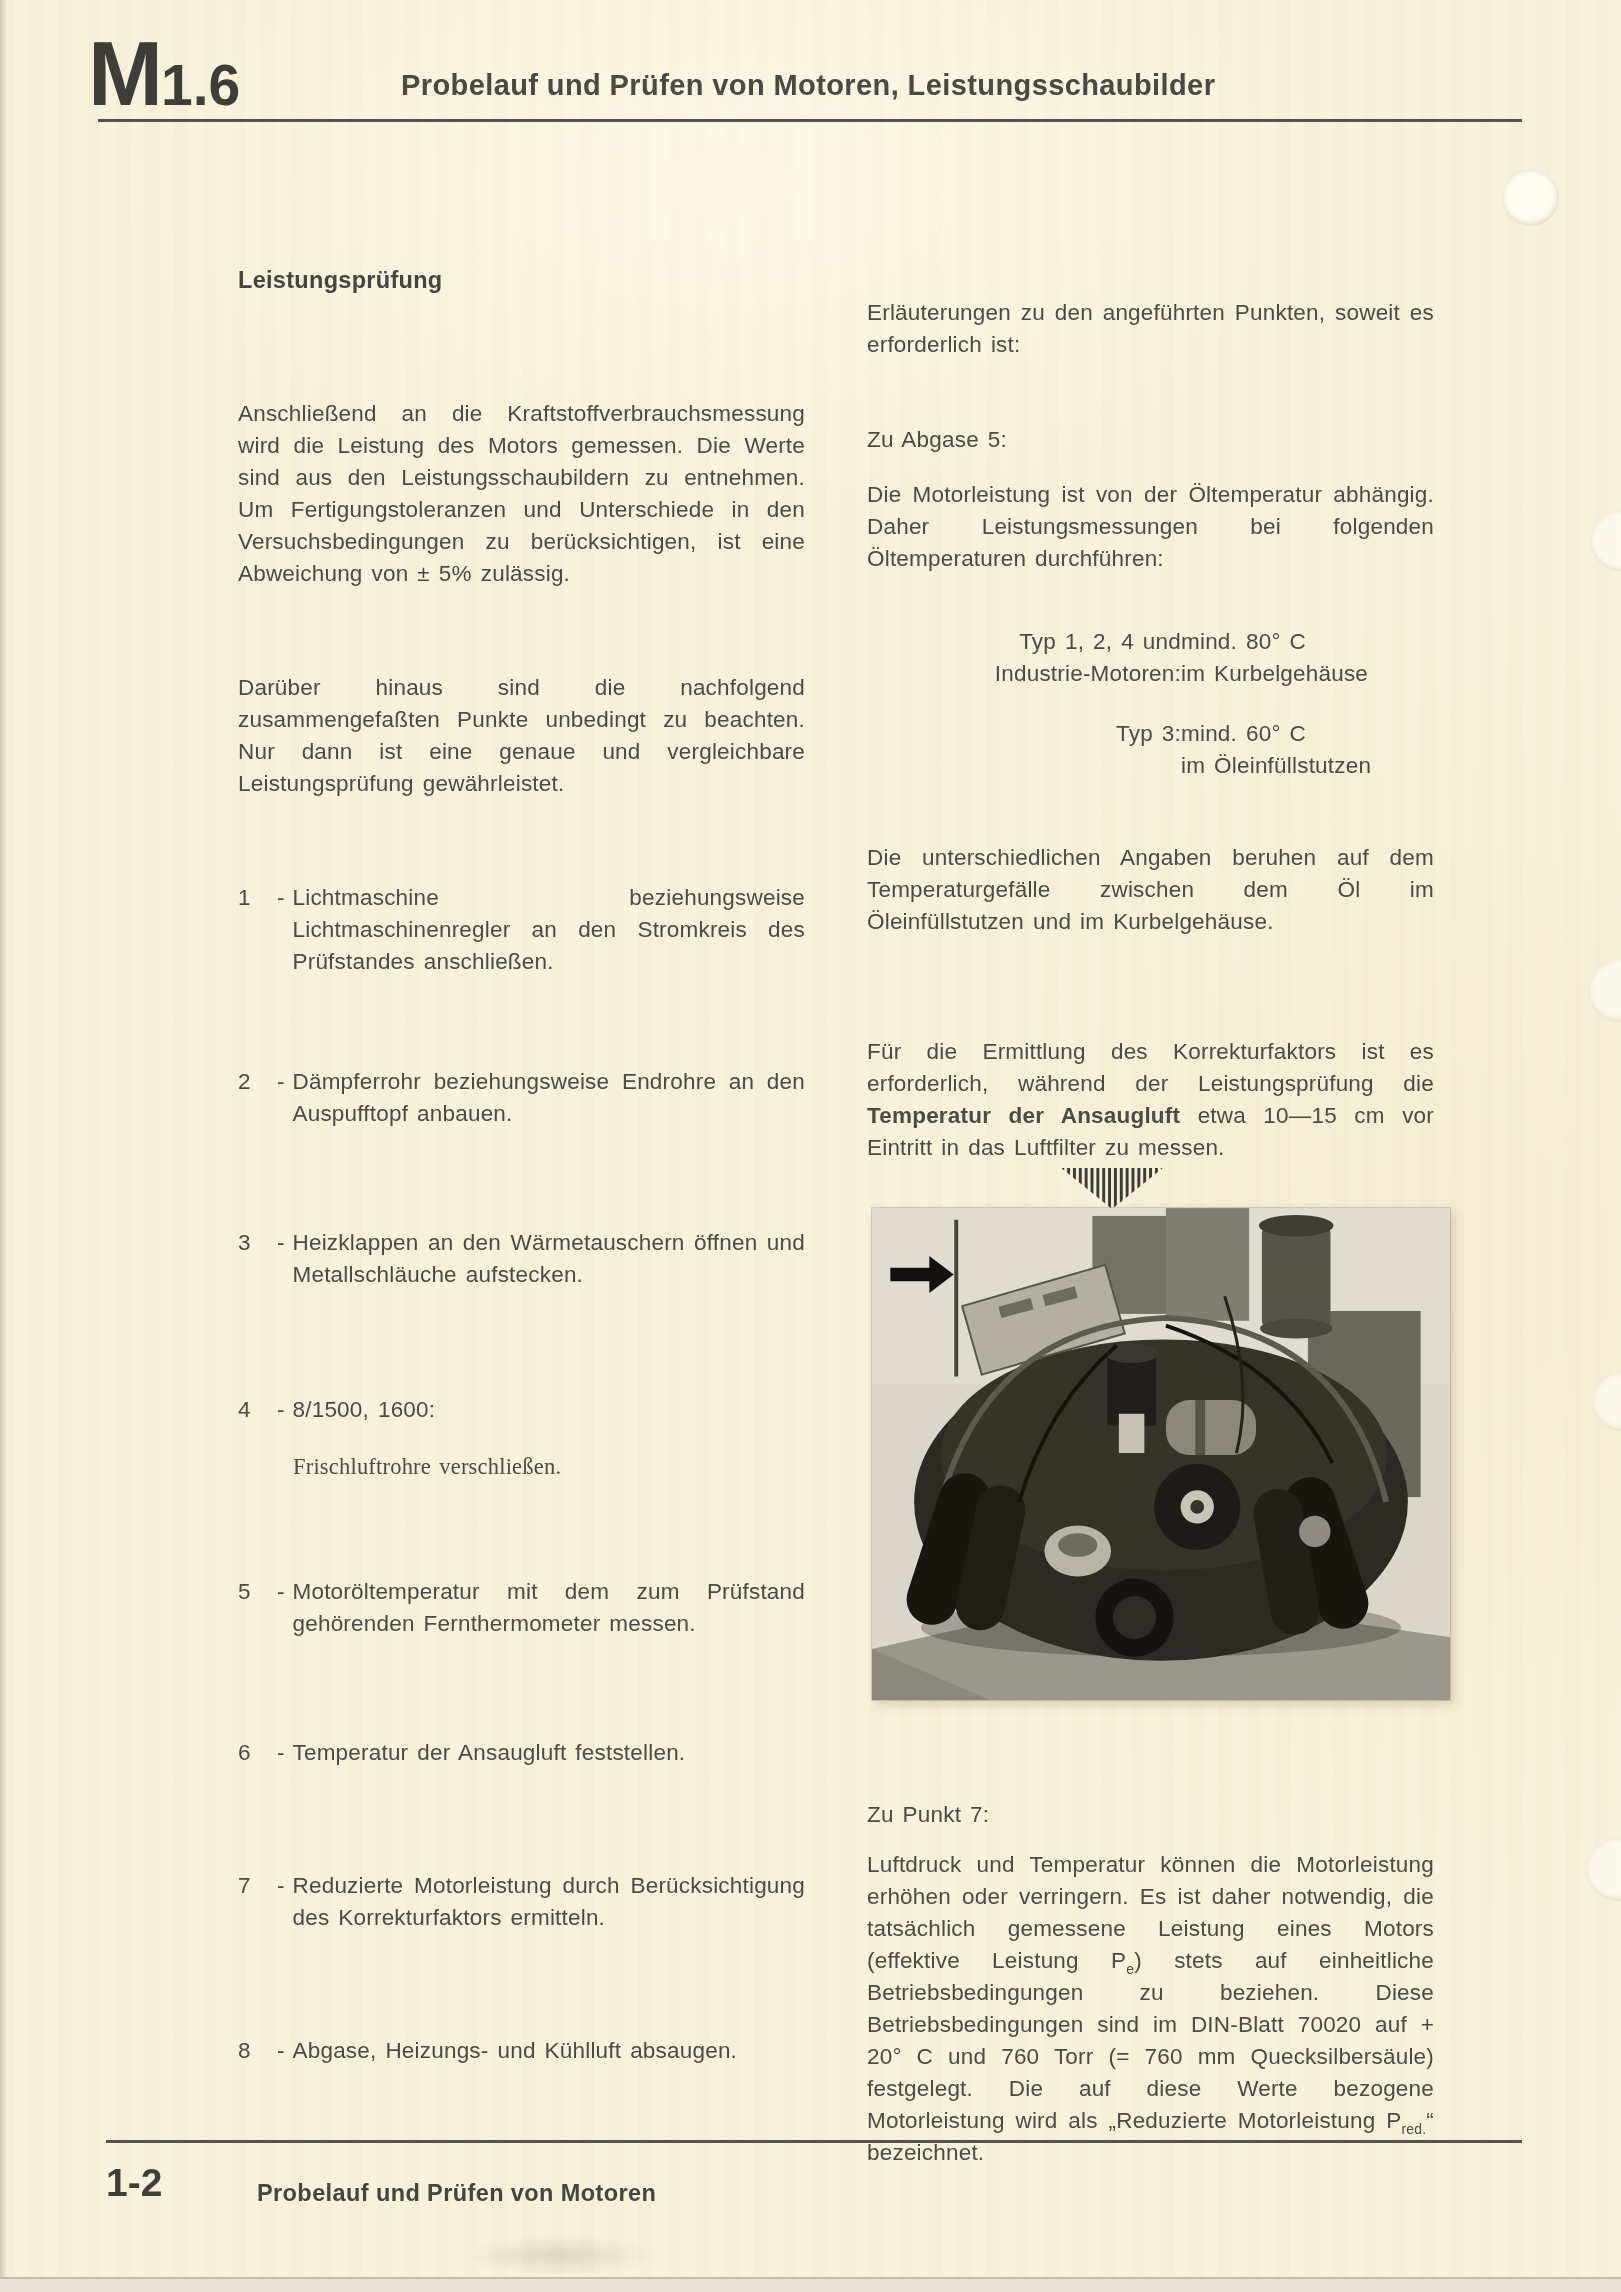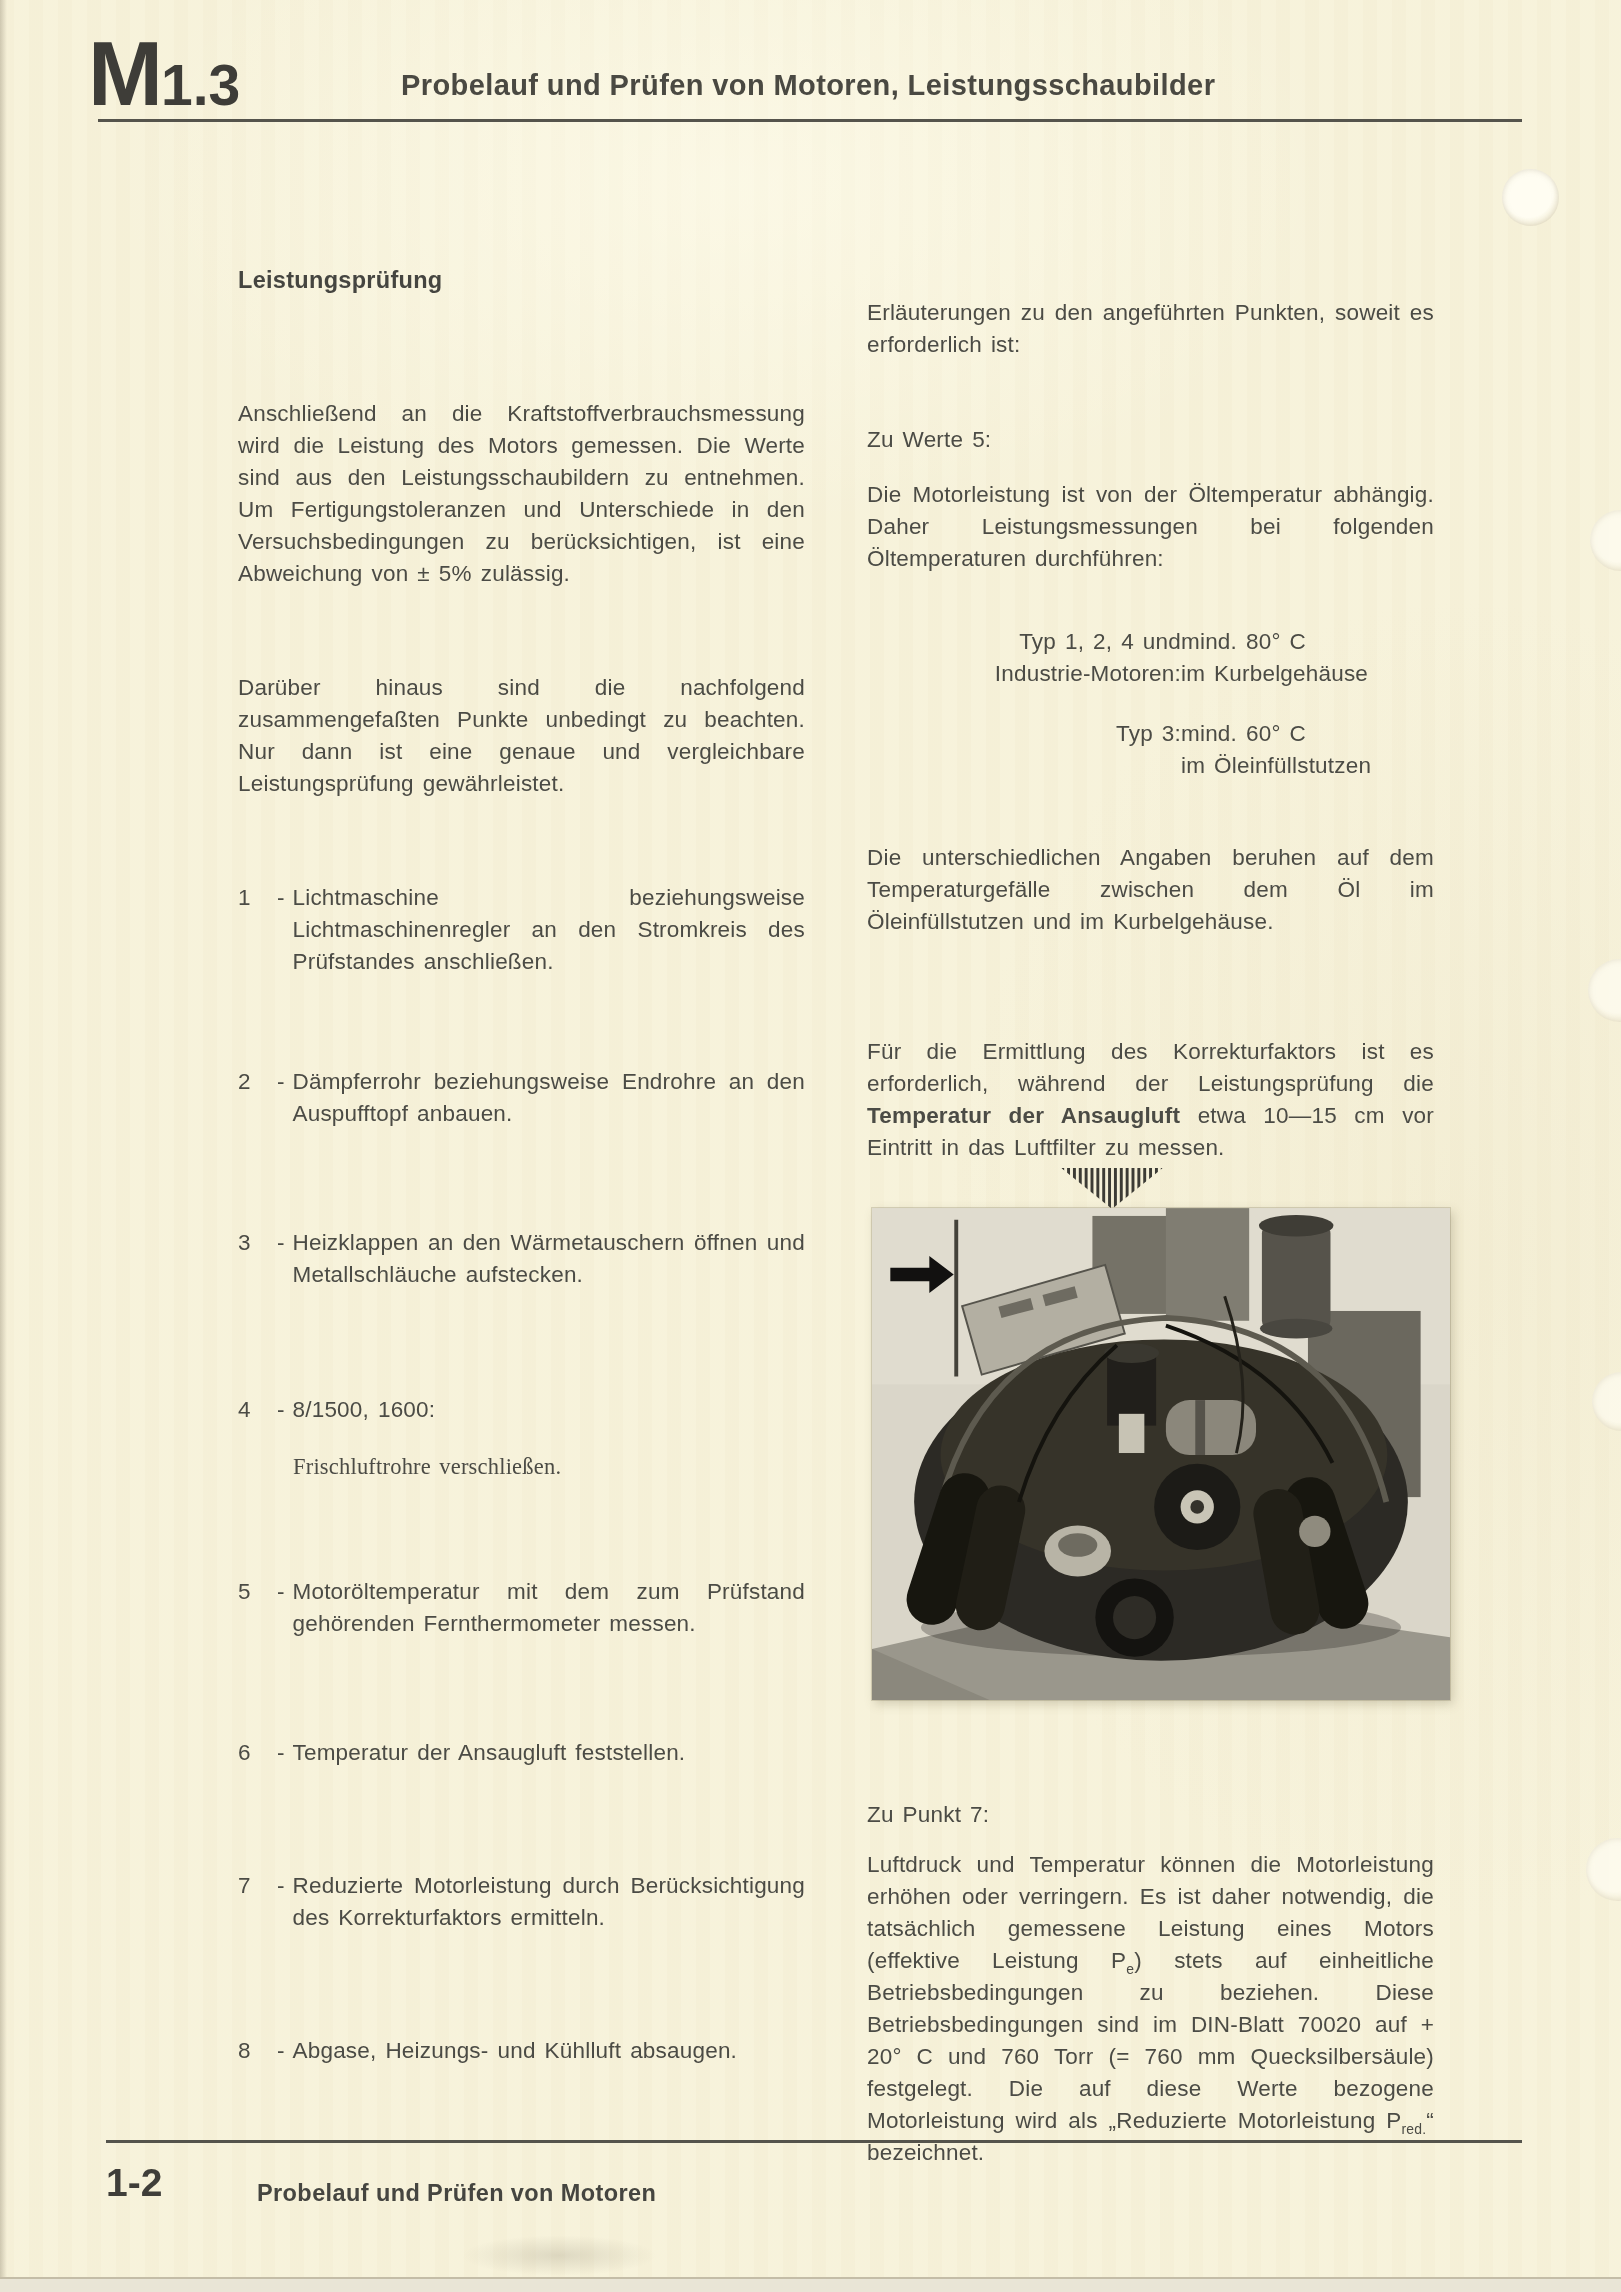"1.3" span.small { text: 1.3 -> 1.6 }
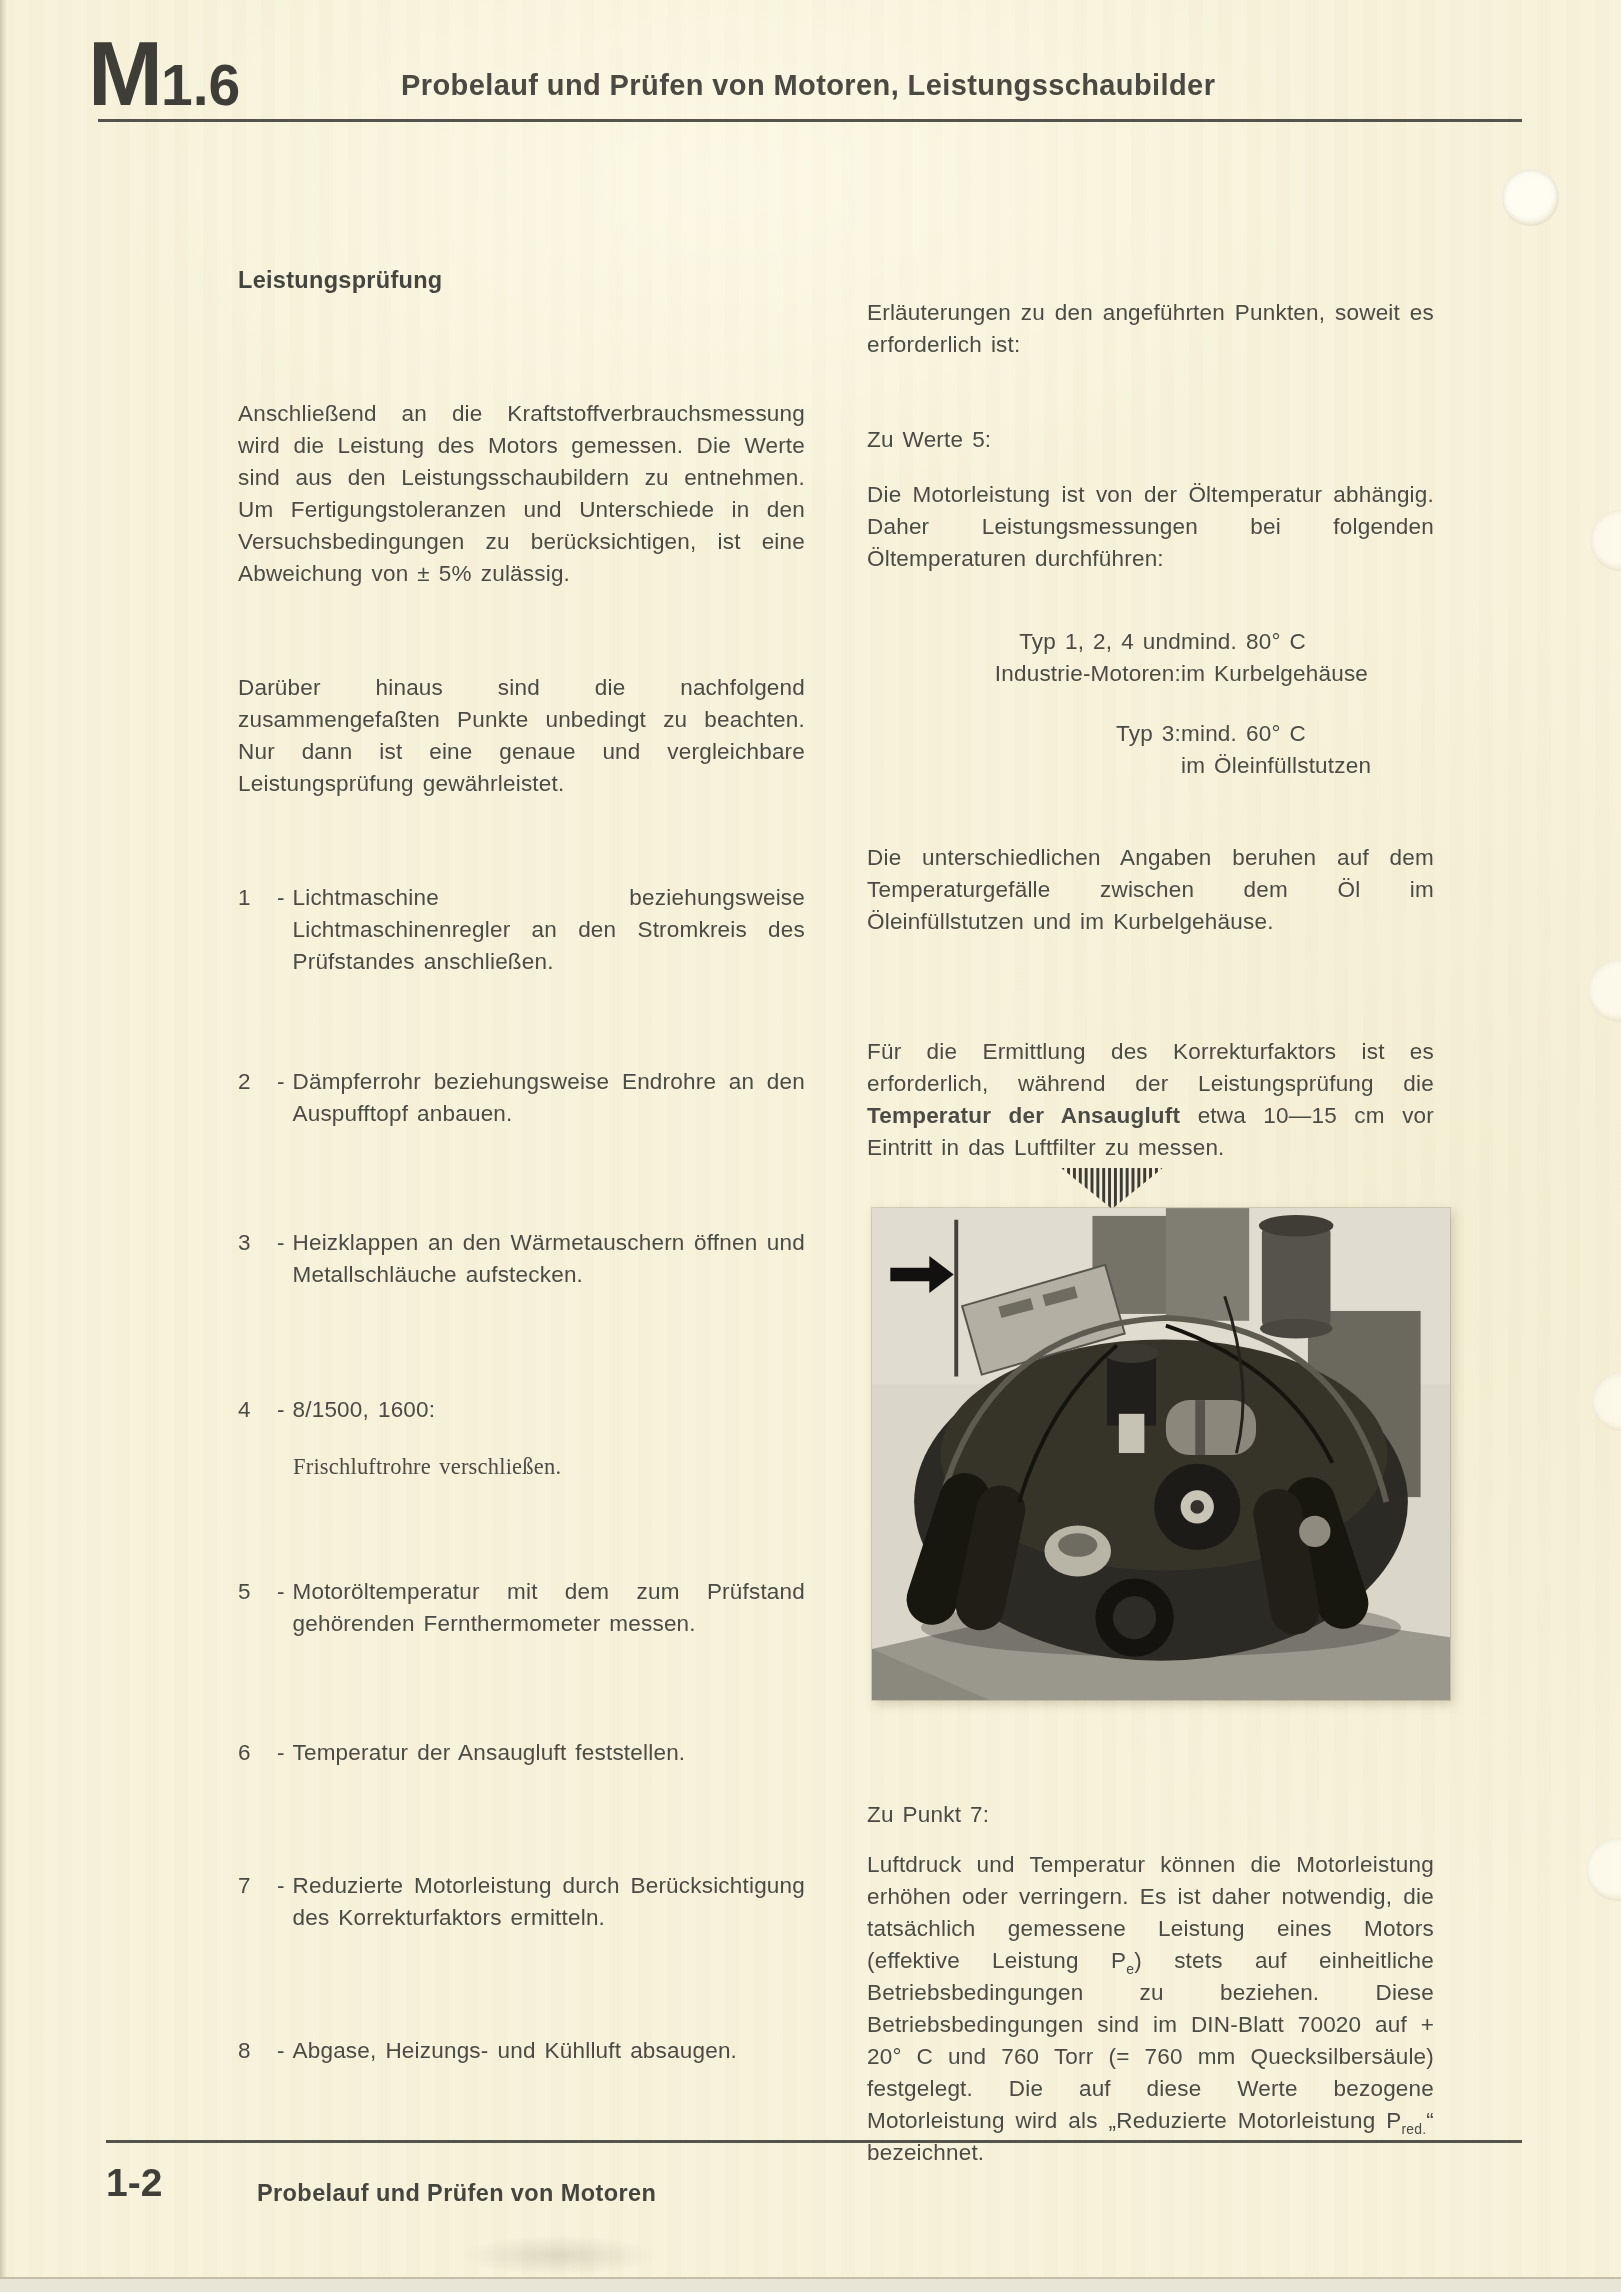"Zu Werte 5:" div.abs { text: Werte -> Abgase }
